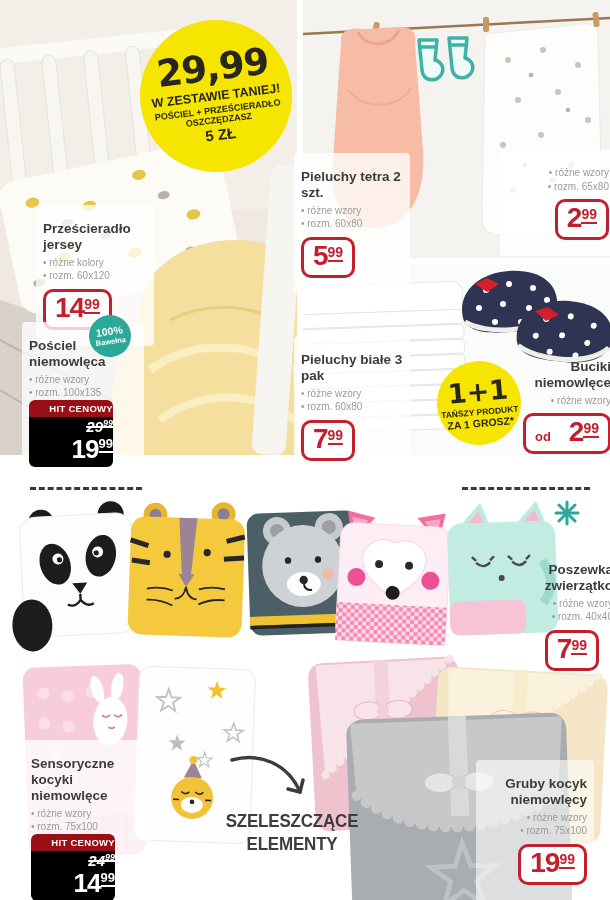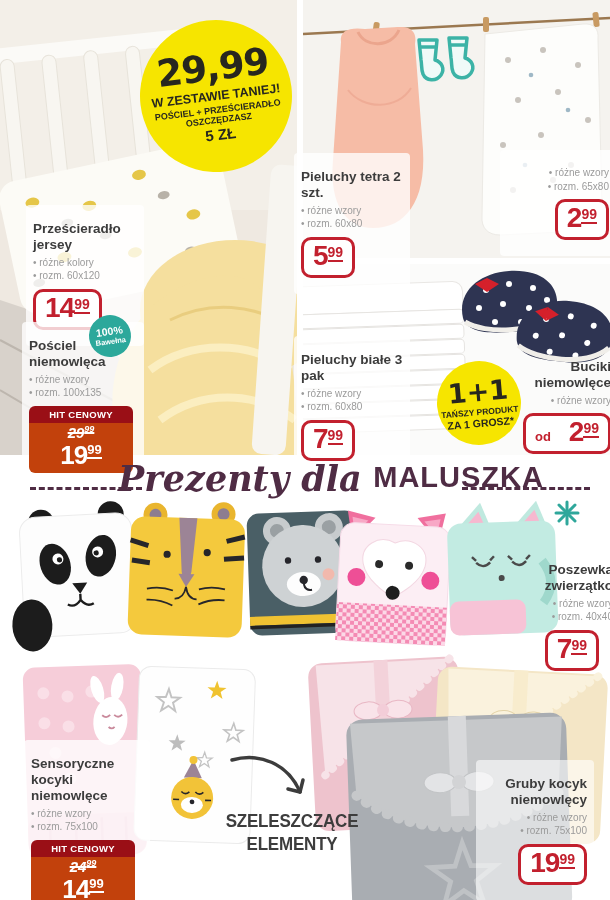"Prześcieradło jersey" div.lbl { left: 26px -> 36px }
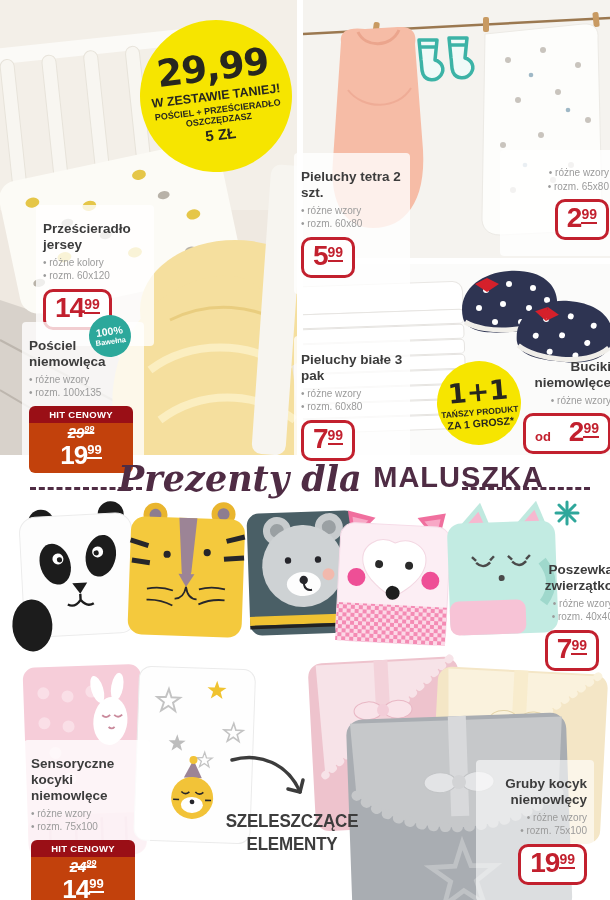"HIT CENOWY" .hitbox { margin-top: 6px -> none; text-align: center -> right; width: 104px -> 84px }
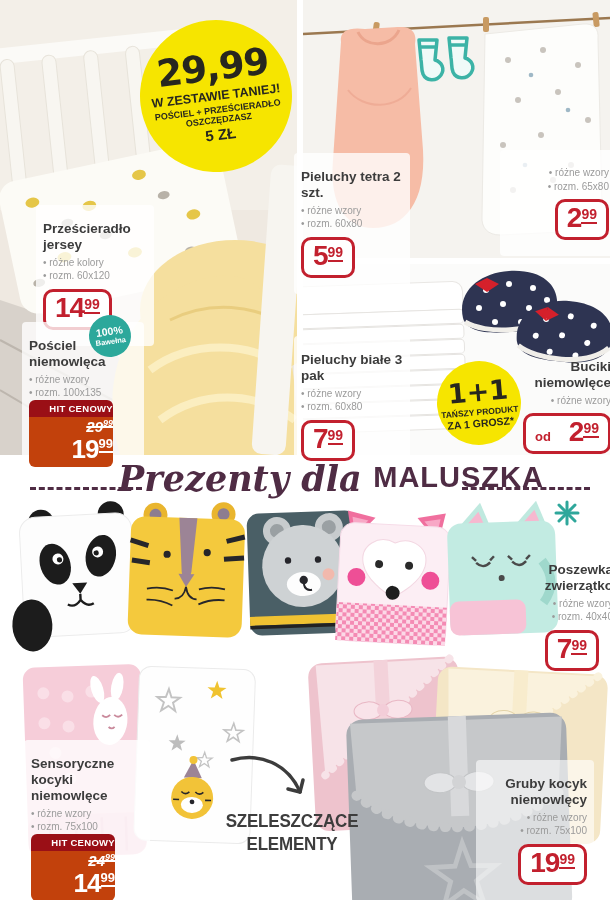"2999" .hitbody { background: #c2410c -> #000000 }
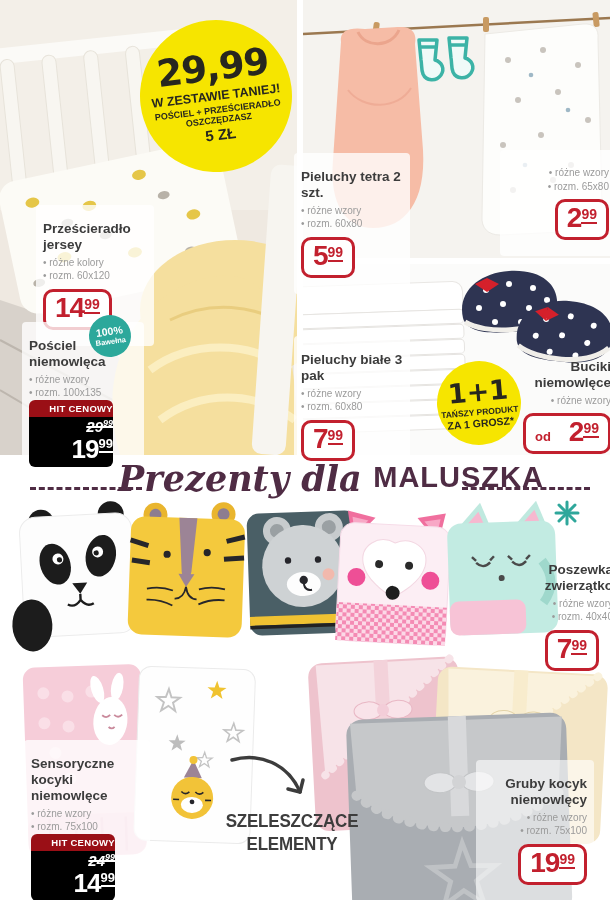"Prezenty dla MALUSZKA" div.divider-title { html: <div> <span>Prezenty dla</span> <span>MALUSZKA</span> </div> -> none }
